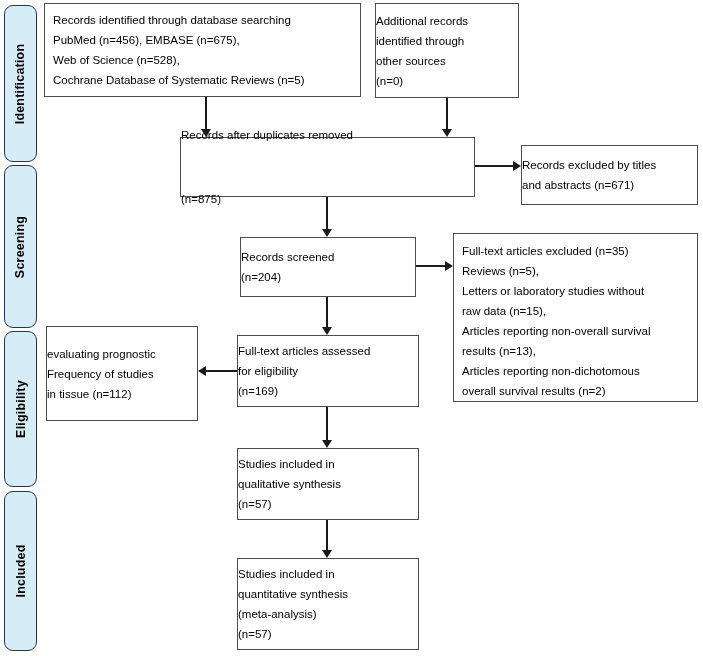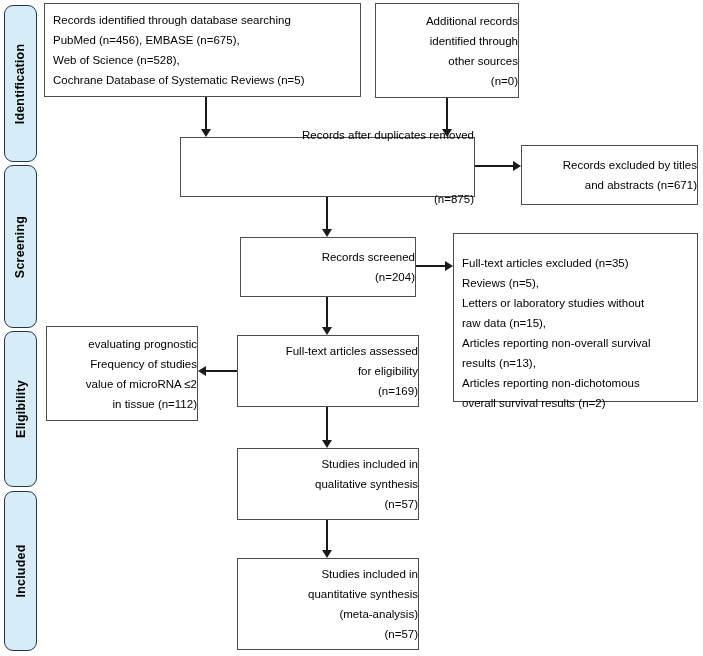"Additional records" .fbox.centered { align-items: flex-end -> flex-start }
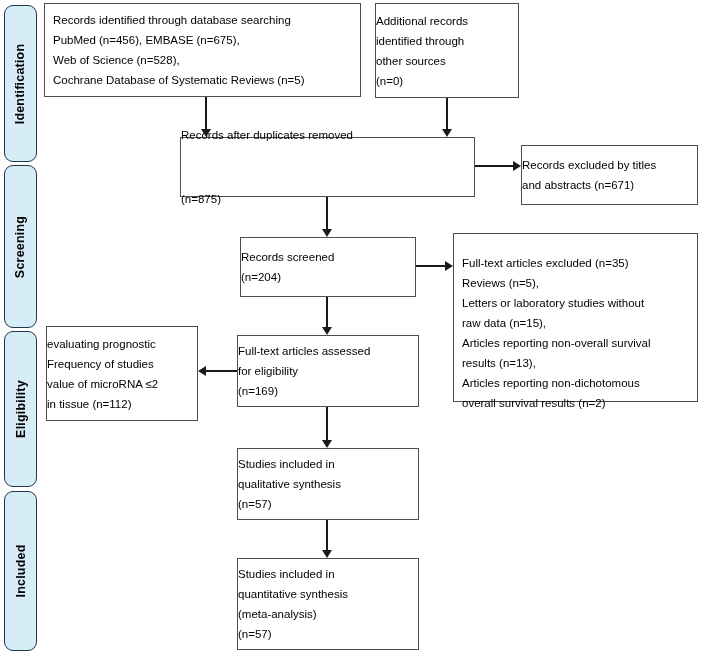"Full-text articles excluded (n=35)" div.fbox { padding-top: 19px -> 7px }
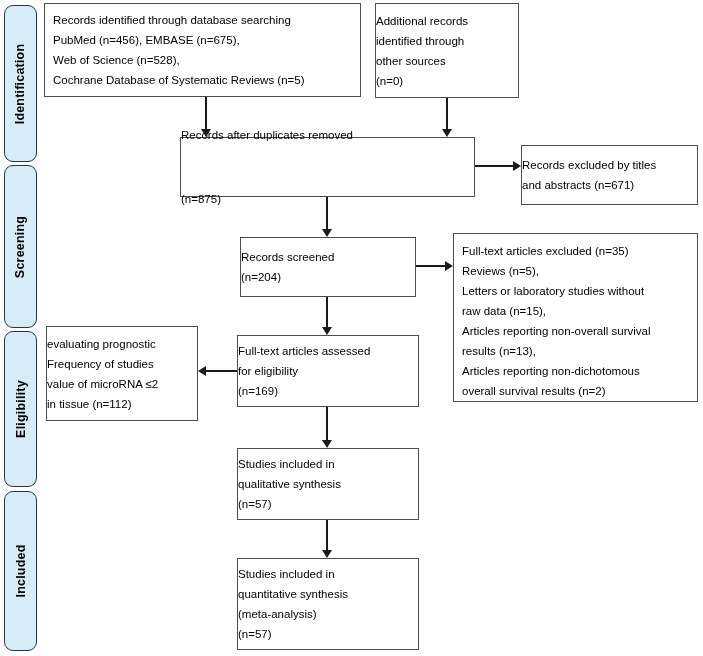"value of microRNA ≤2" span.line { html: <span>value of microRNA ≤2</span> -> none }
